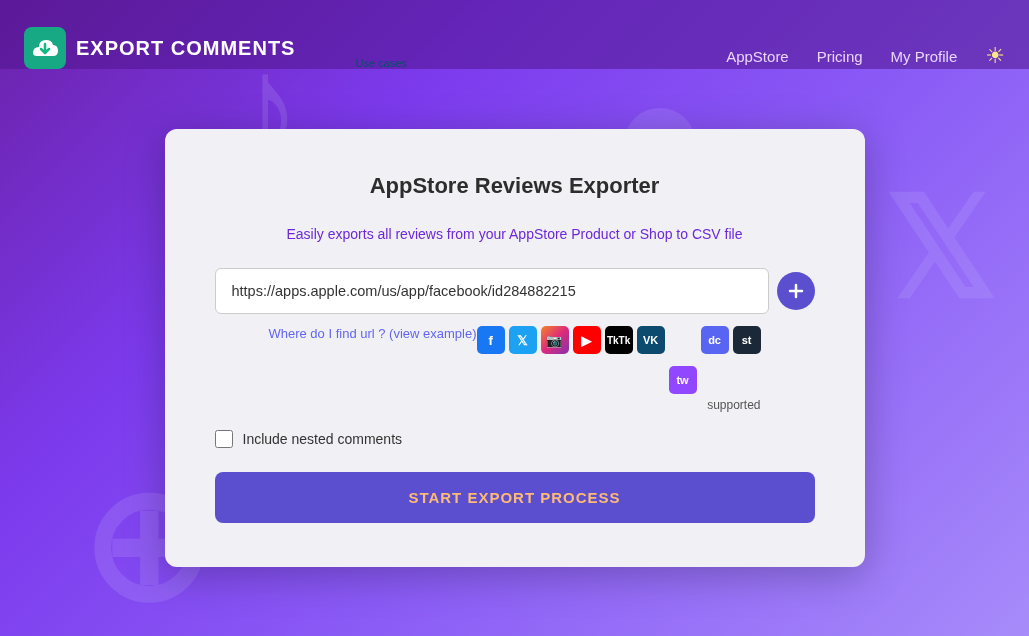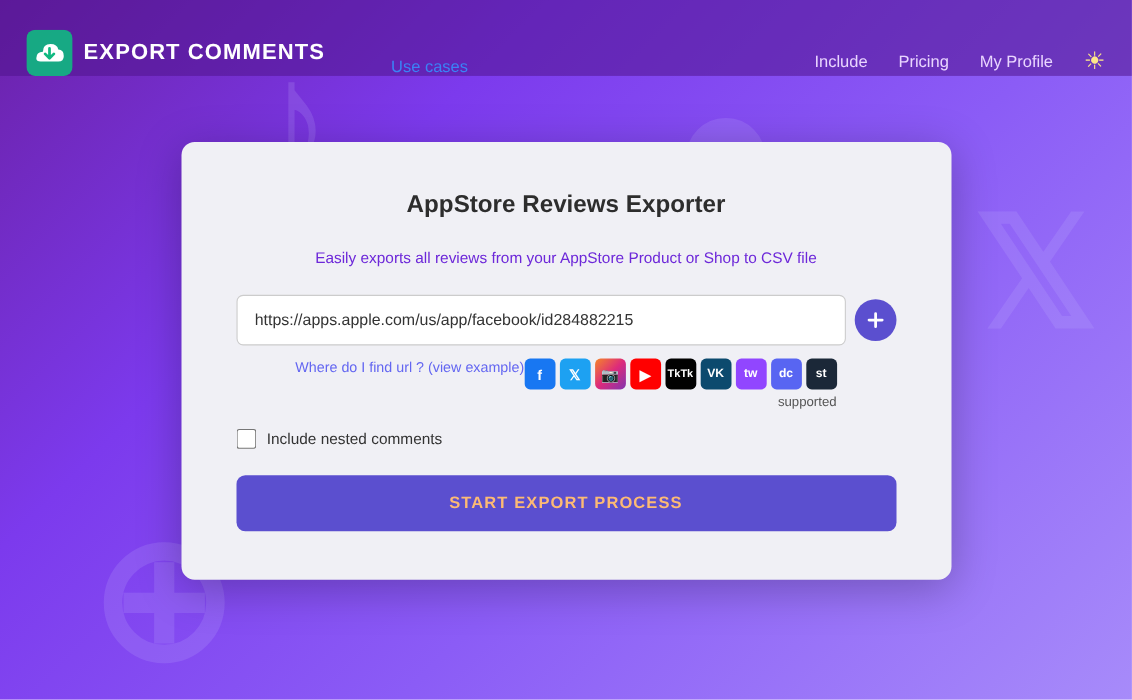"Use cases" .nav-links a { color: #3b82f6 -> #0c4a6e; font-size: 15px -> 11px }
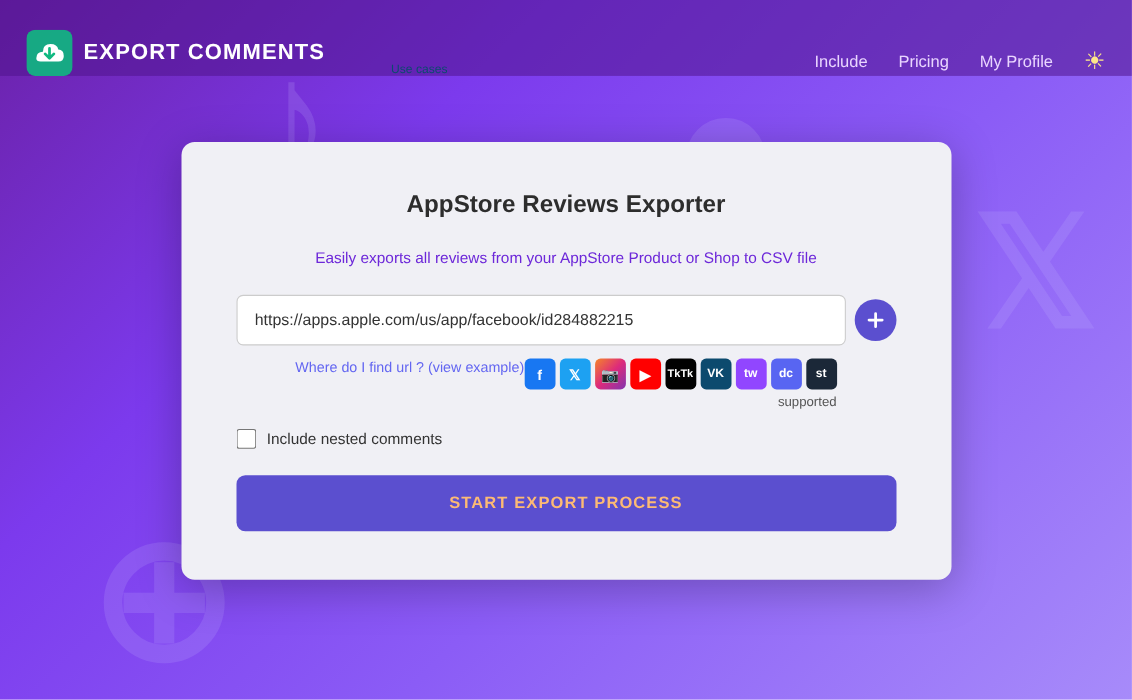"Include" a { text: Include -> AppStore }
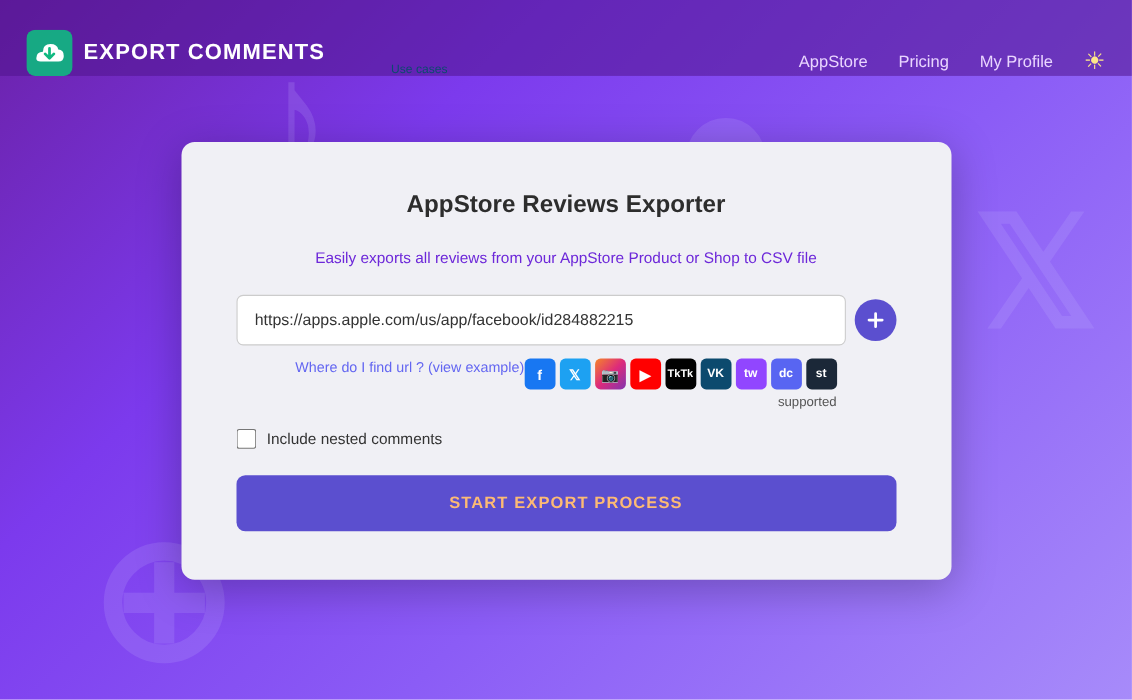"tw" div.social-icon { margin-top: none -> 40px }
